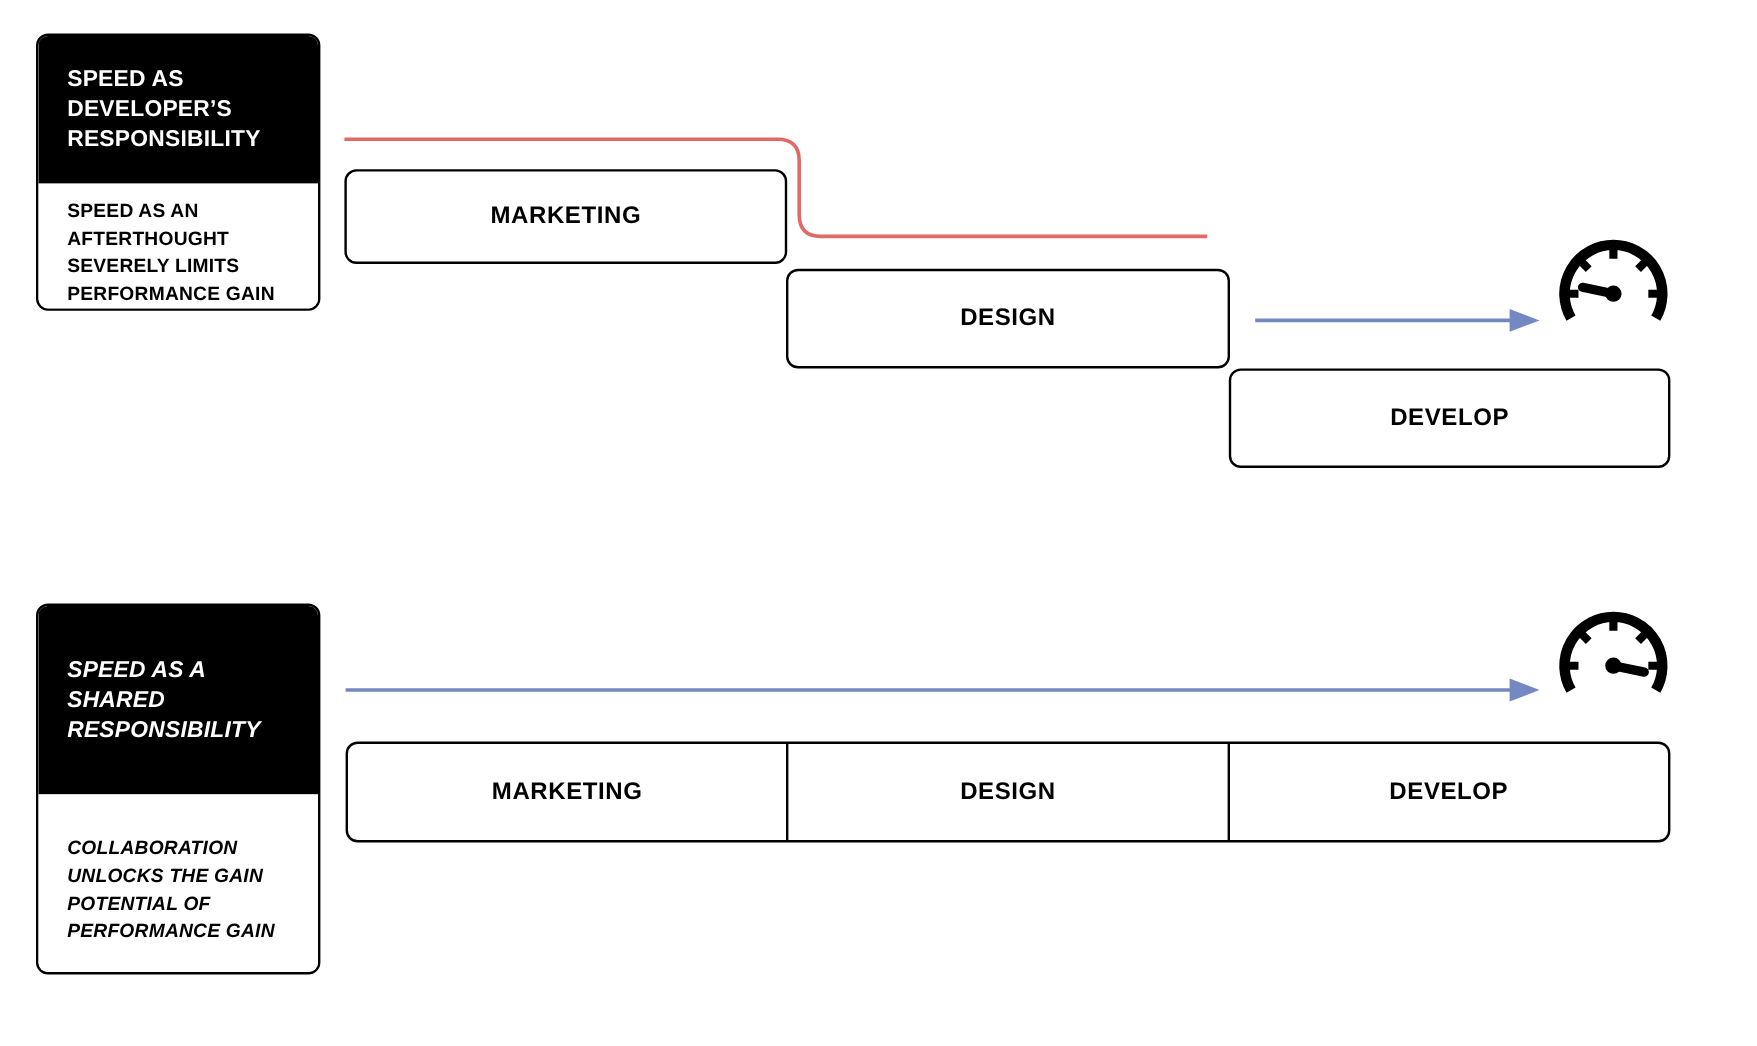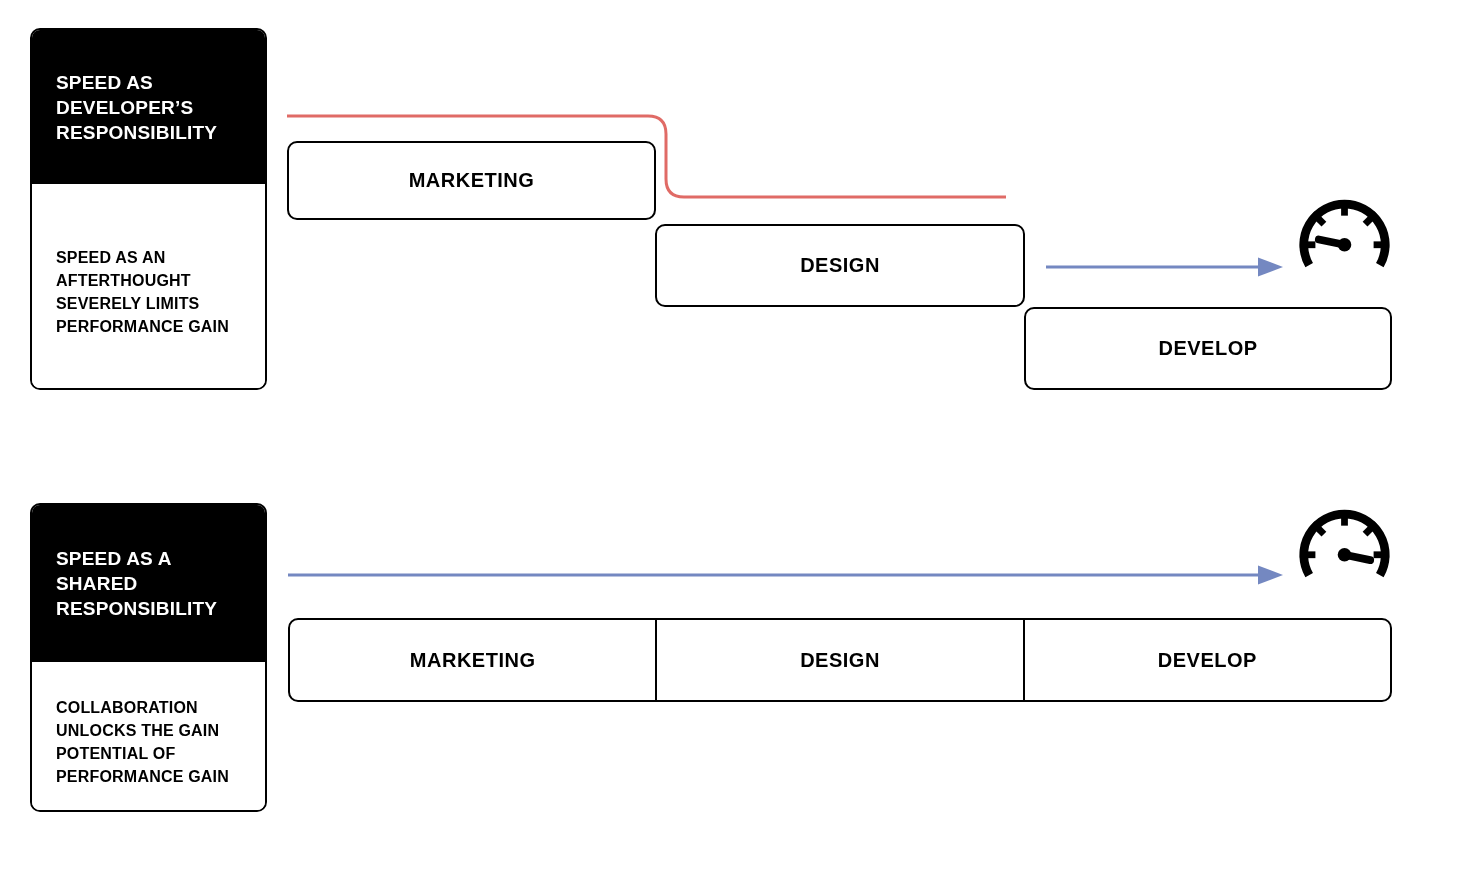"SPEED AS" .card-top { height: 362px -> 231px }
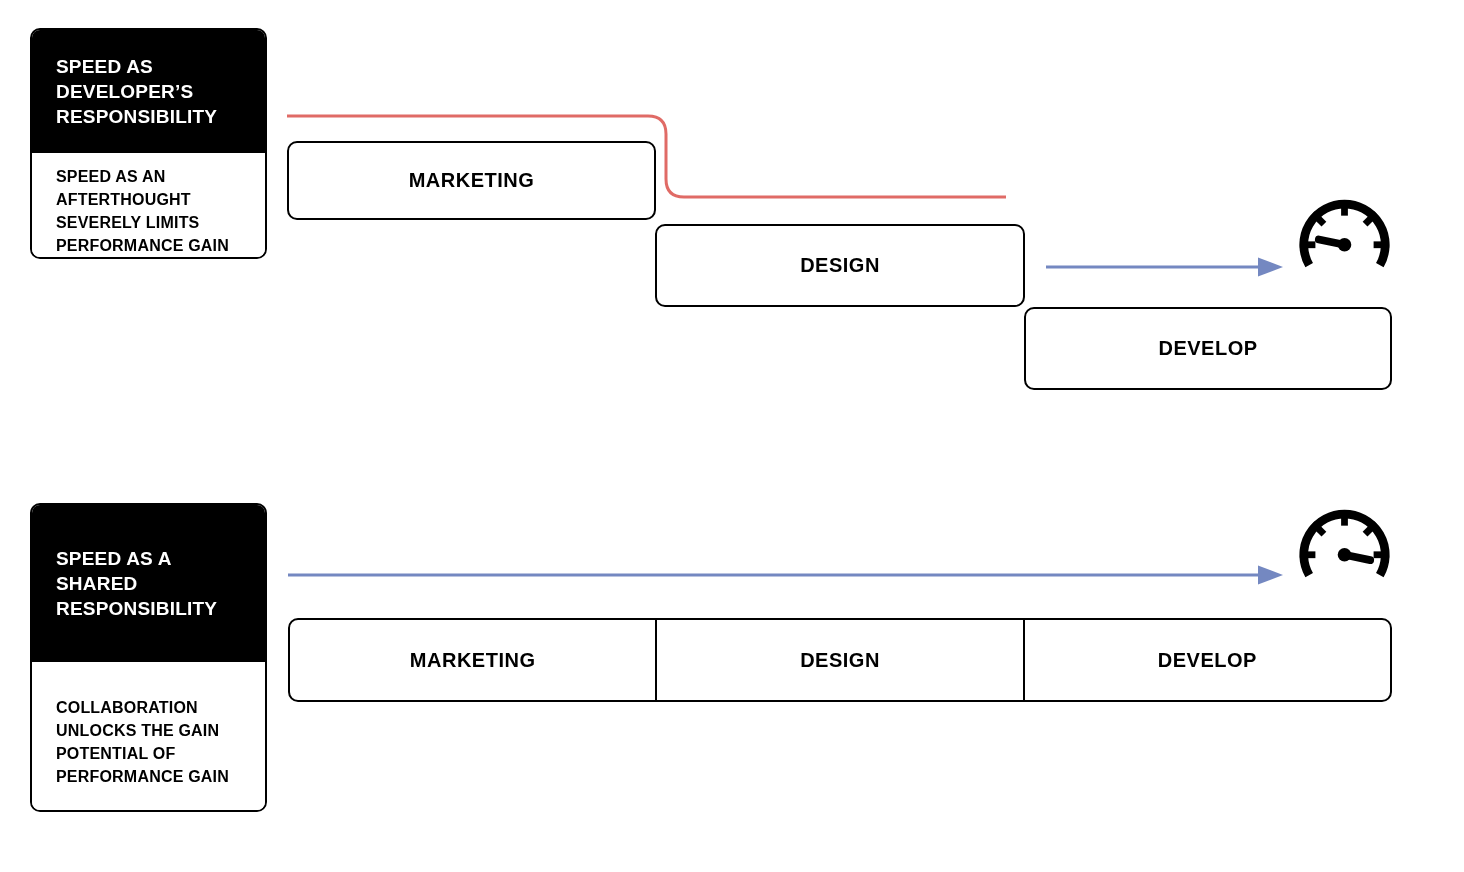"SPEED AS A" .card-bottom { font-style: none -> italic }
